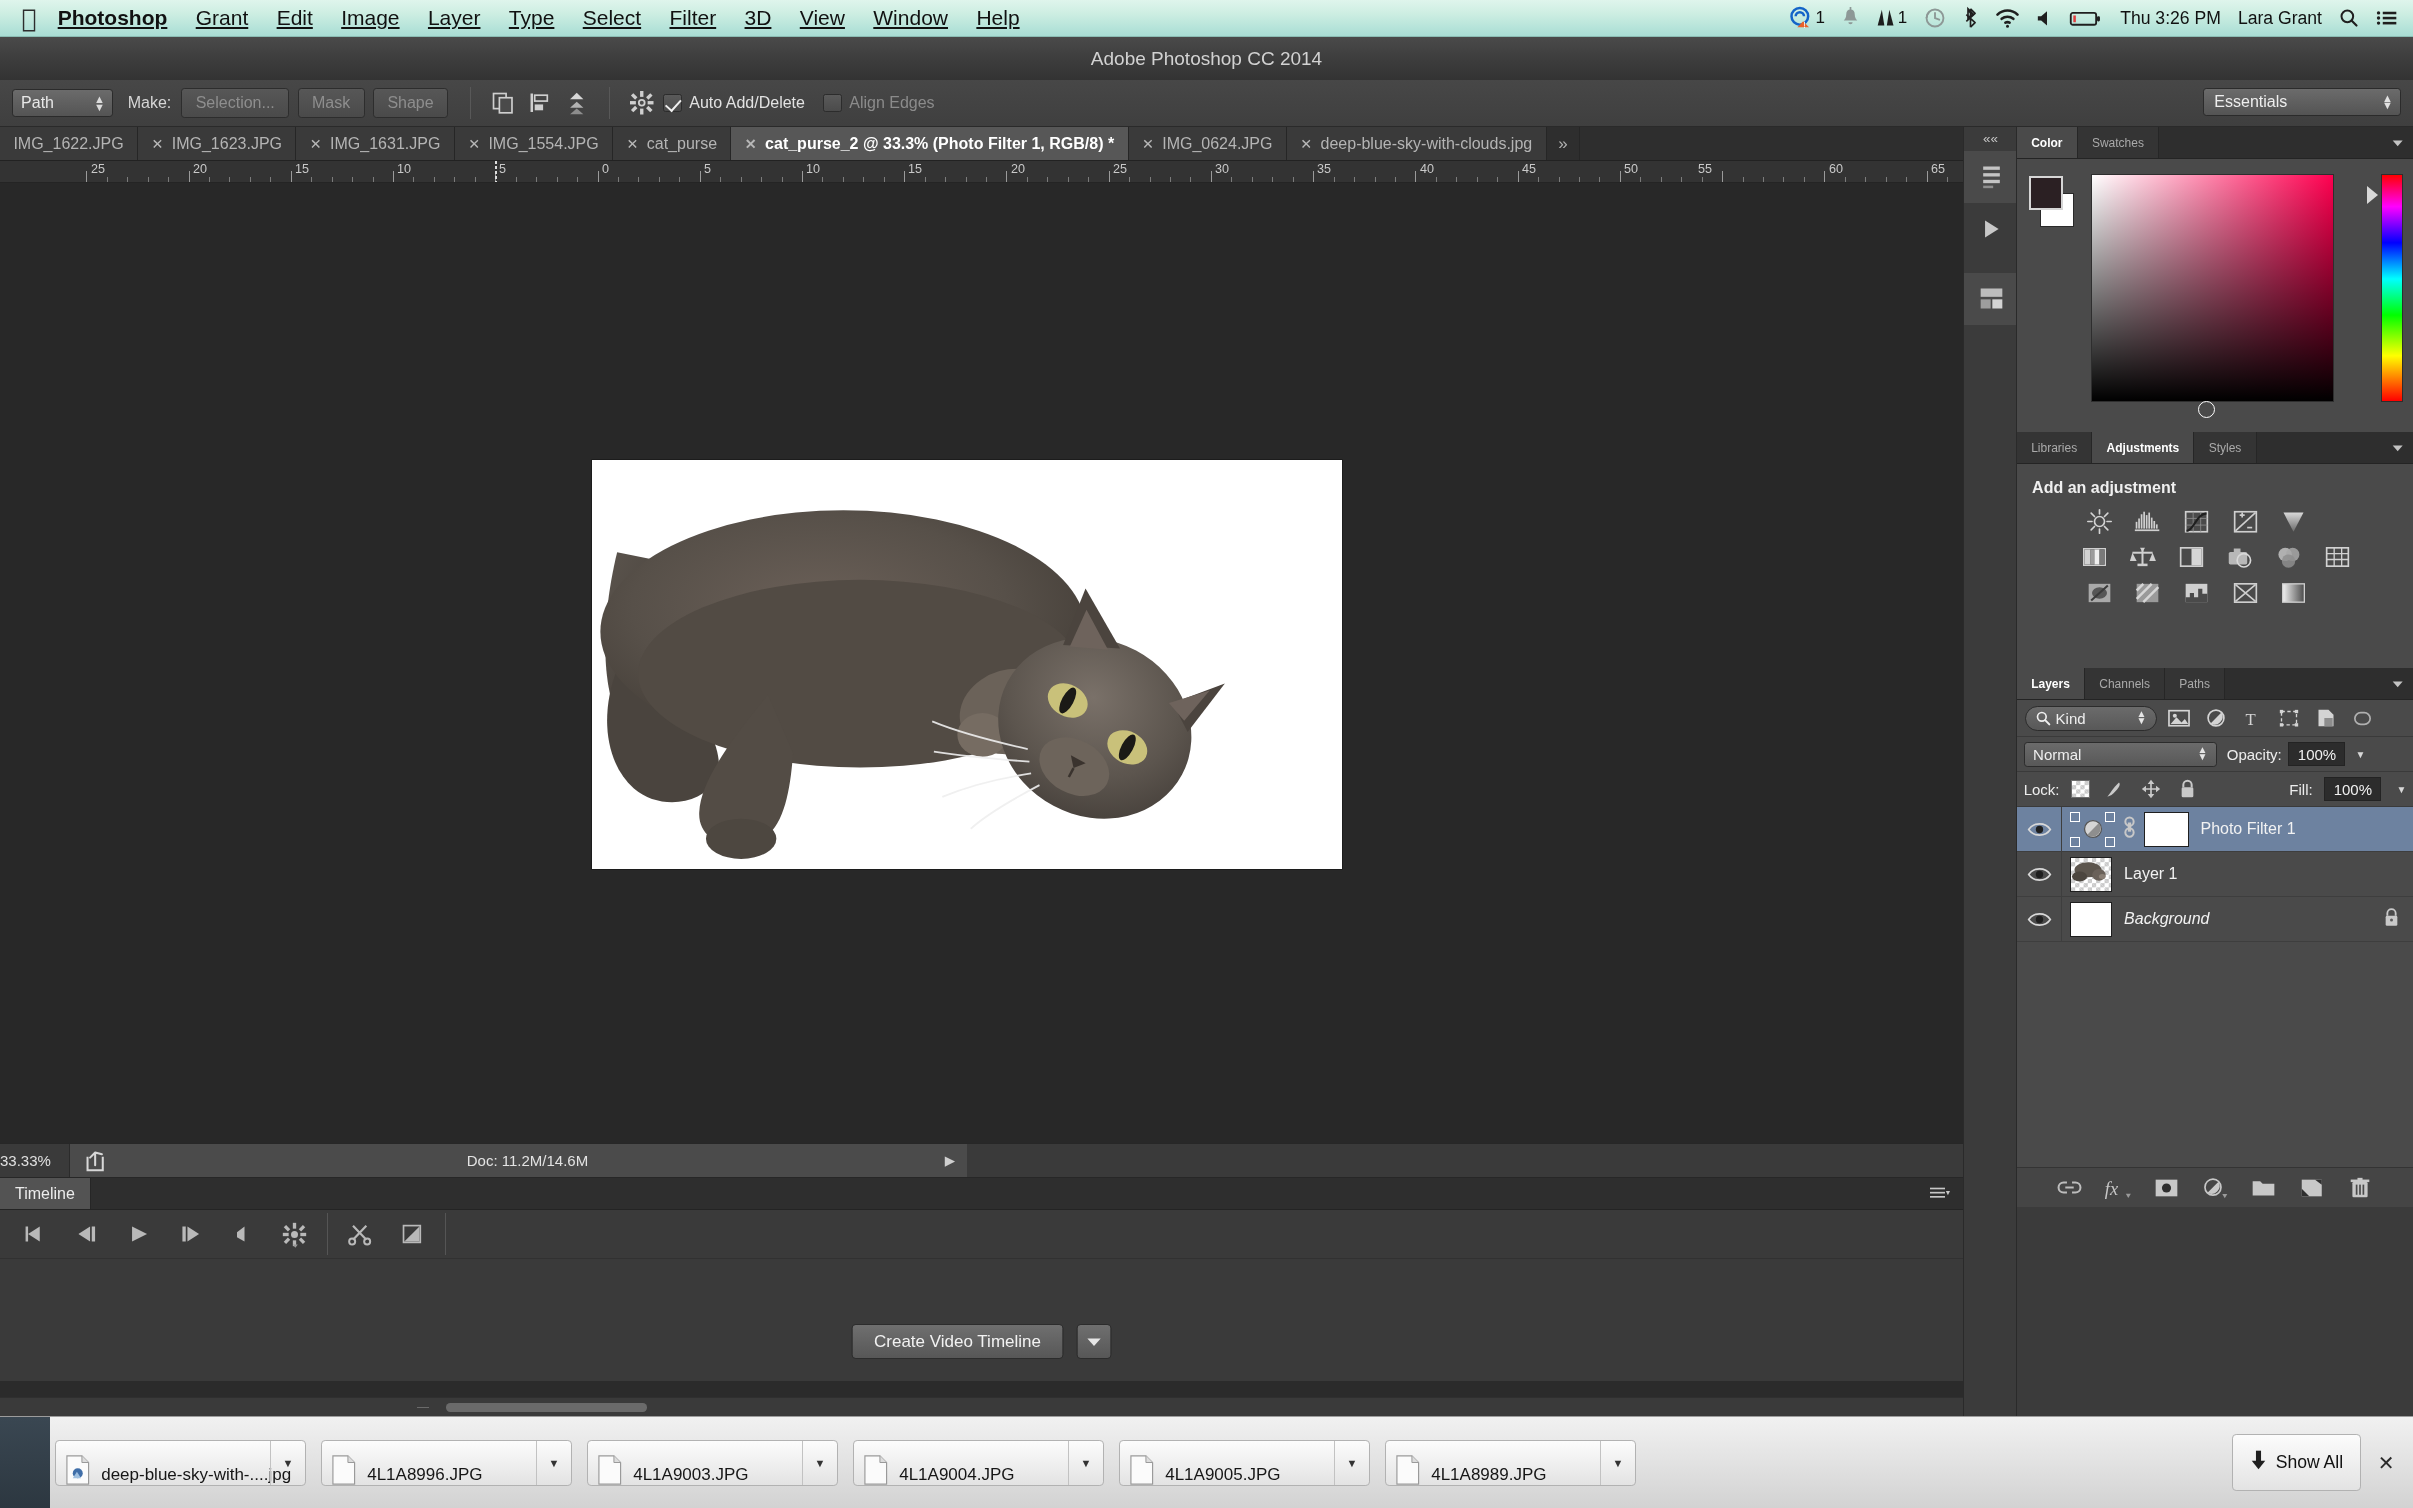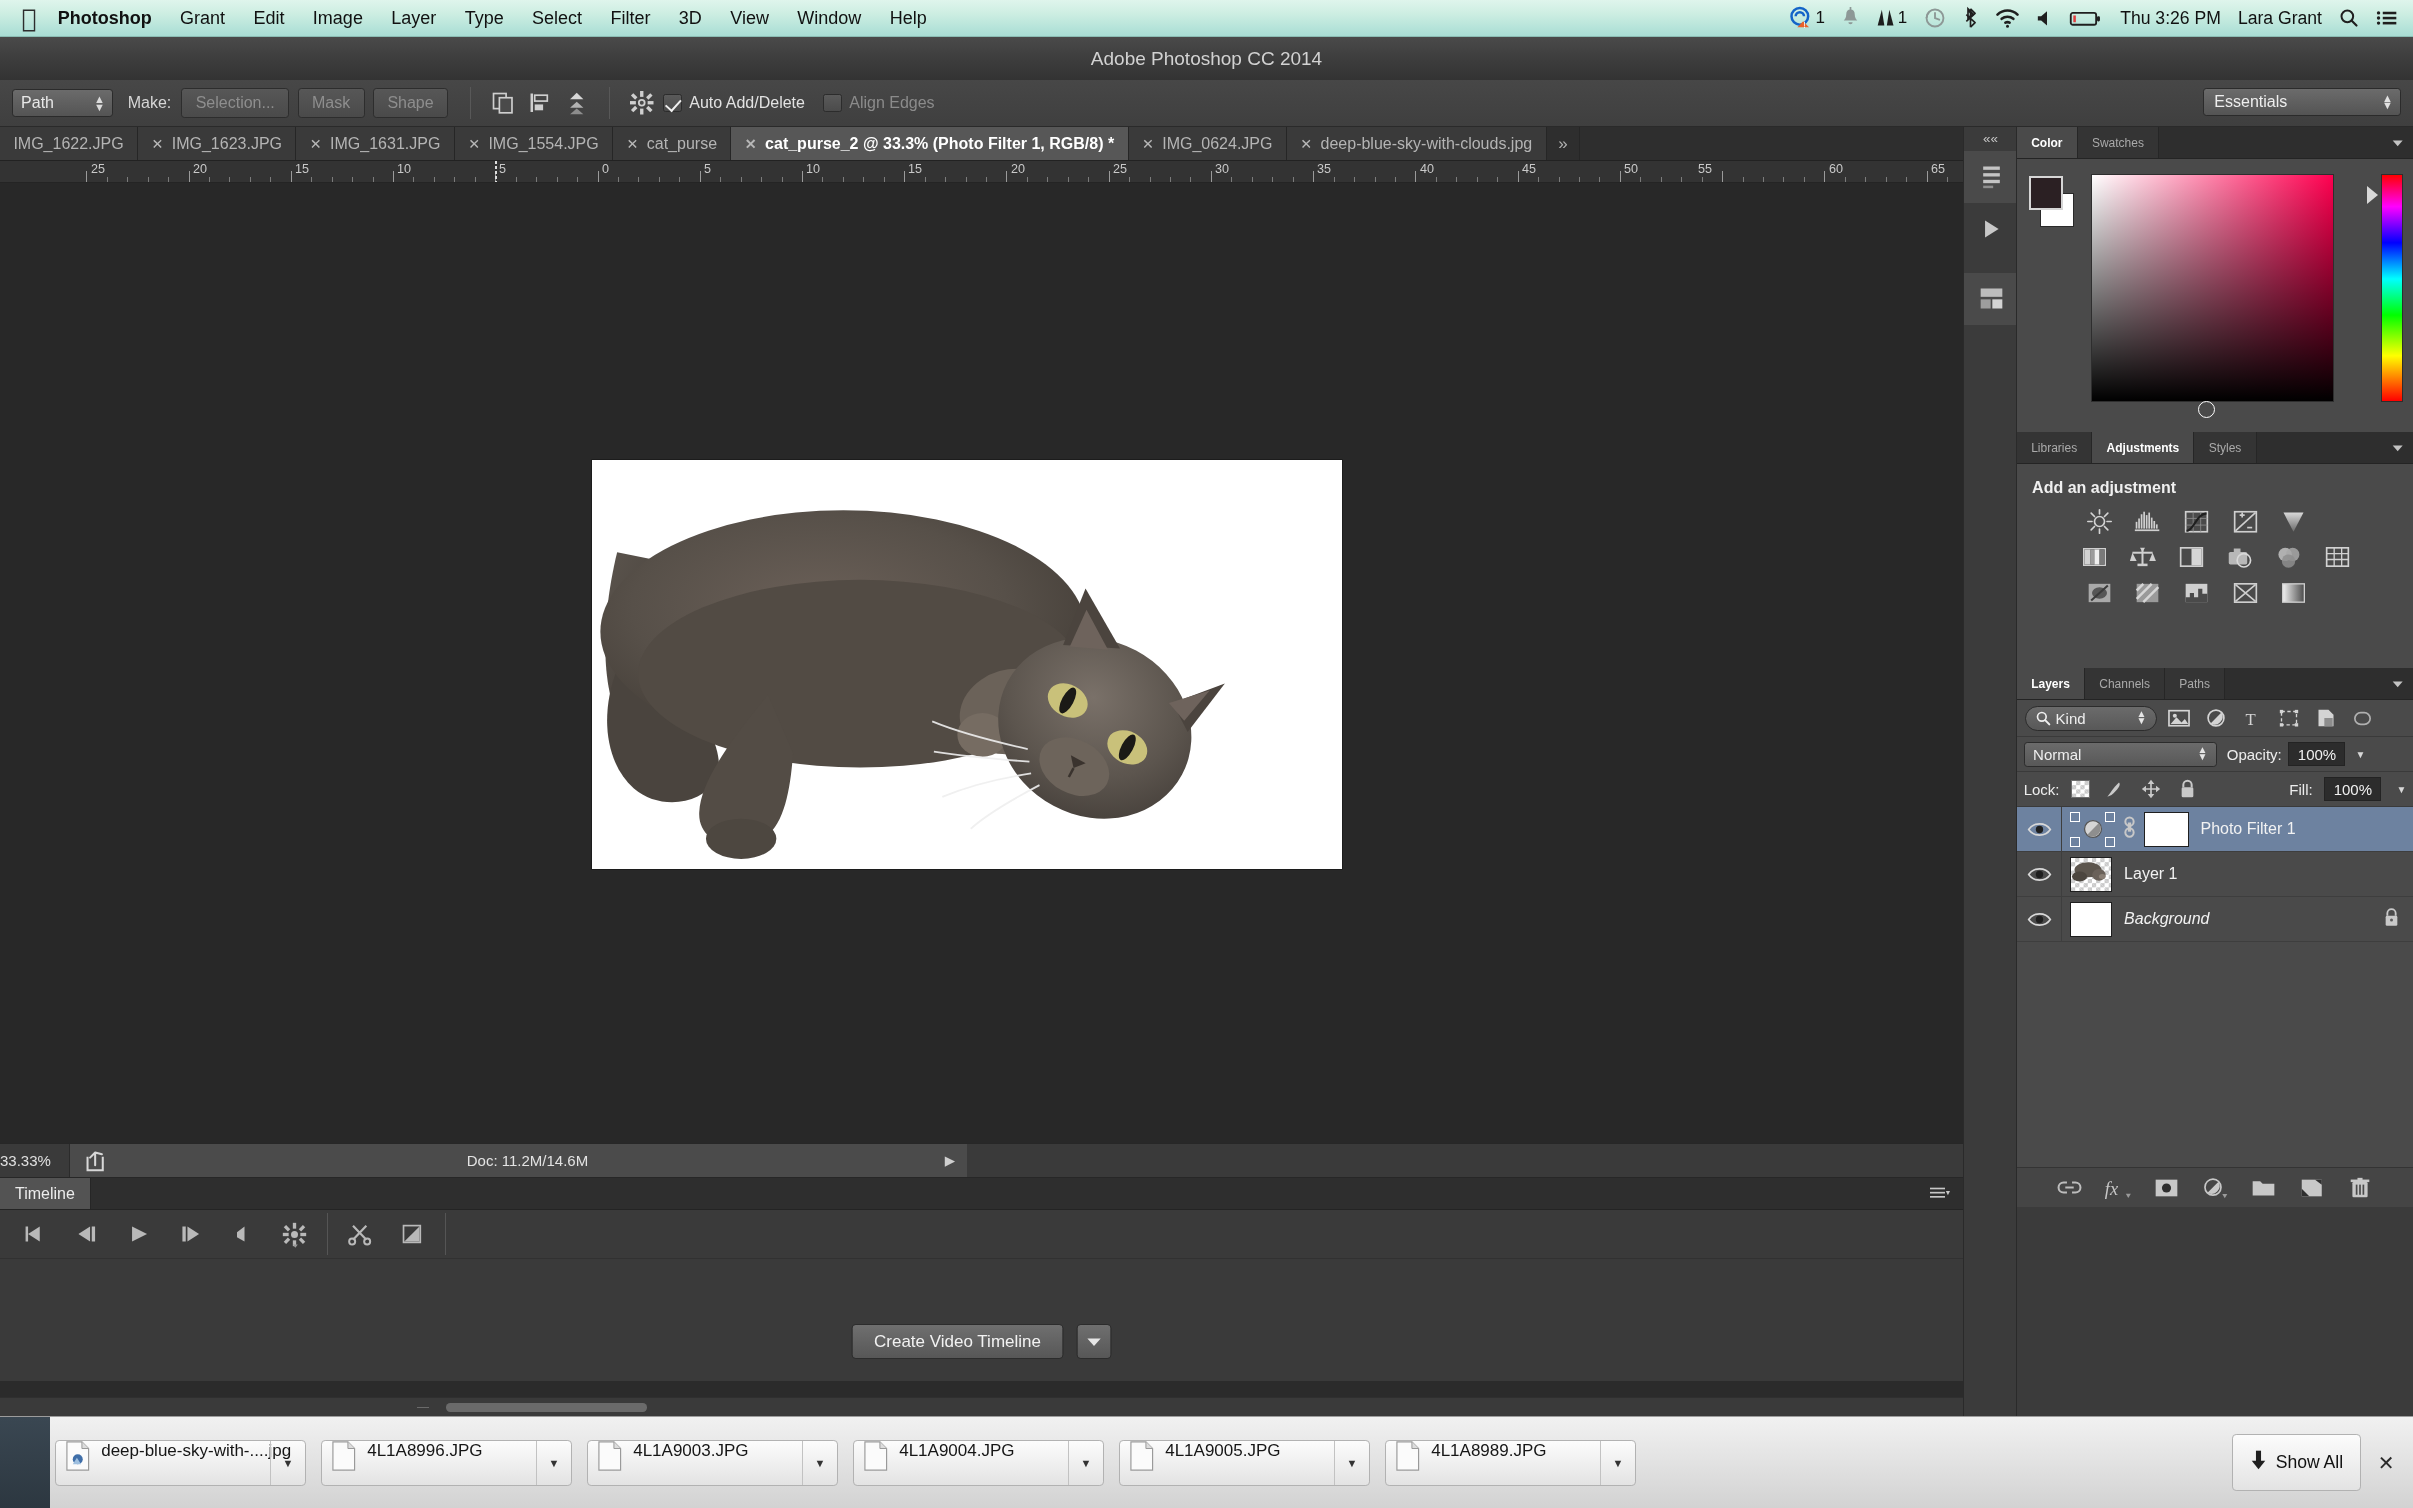"Photoshop" .mb-item { font-size: 18px -> 21px; text-decoration: none -> underline }
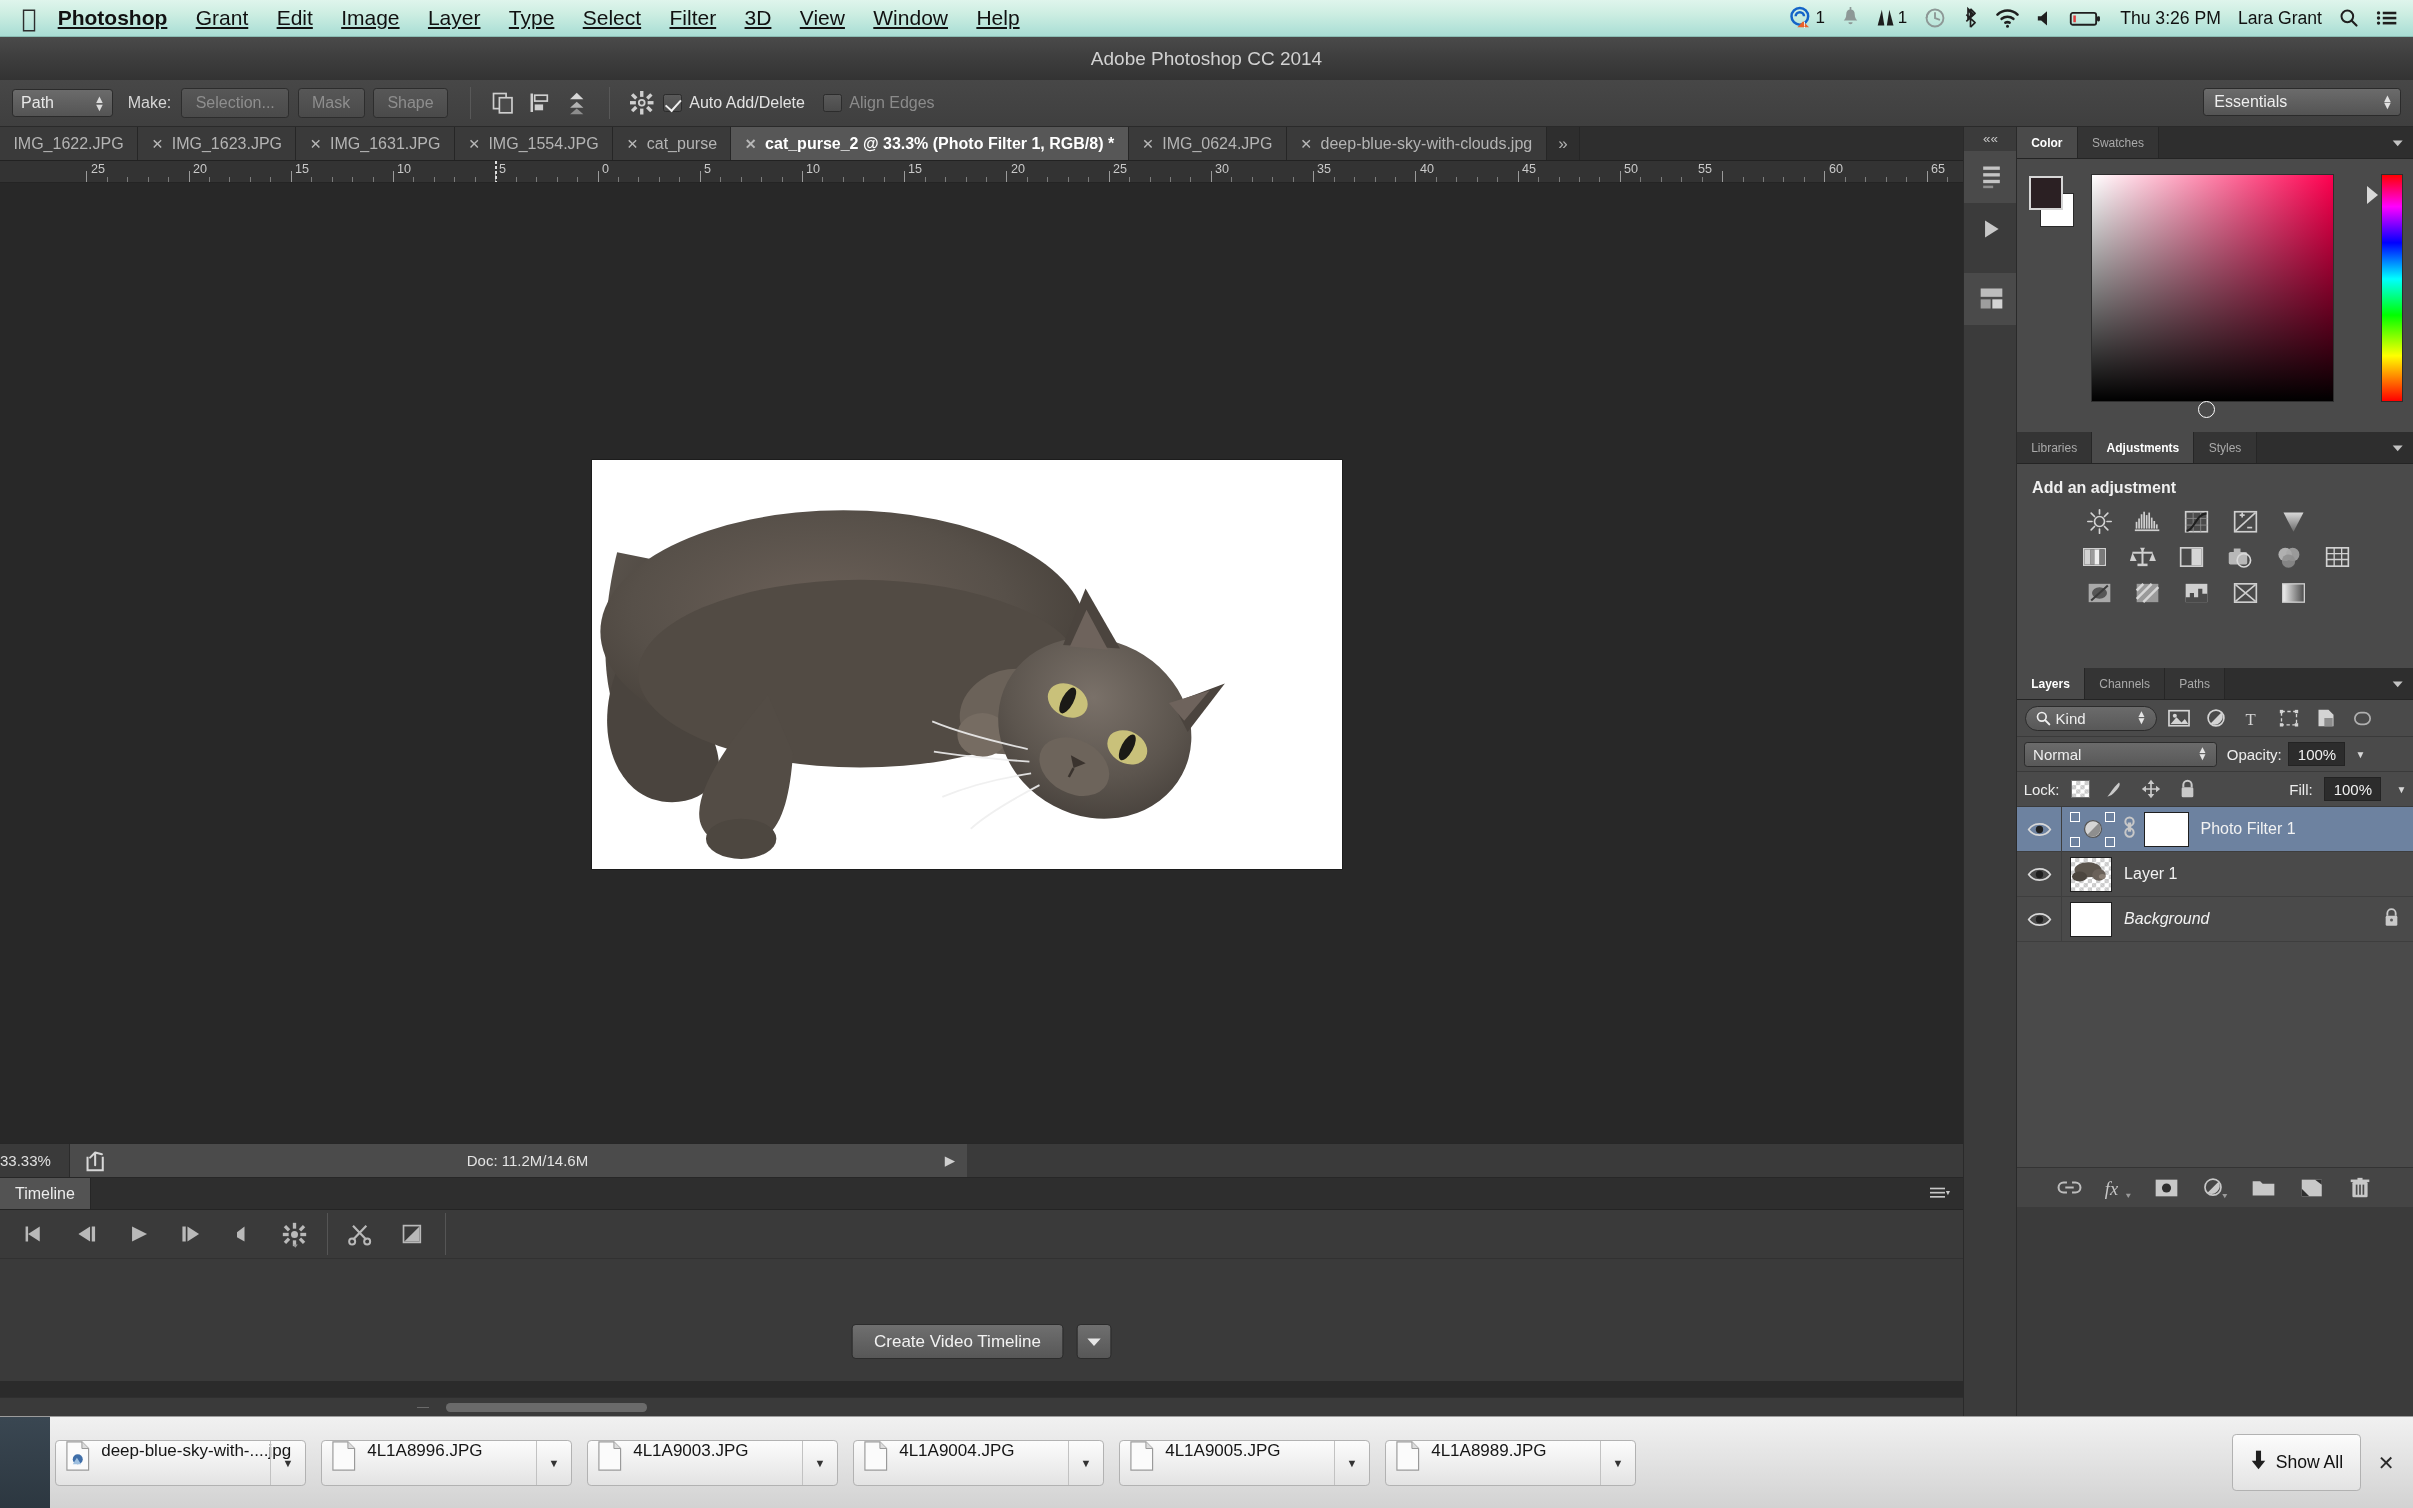"deep-blue-sky-with-....jpg" .dl-item { align-items: flex-start -> flex-end }
